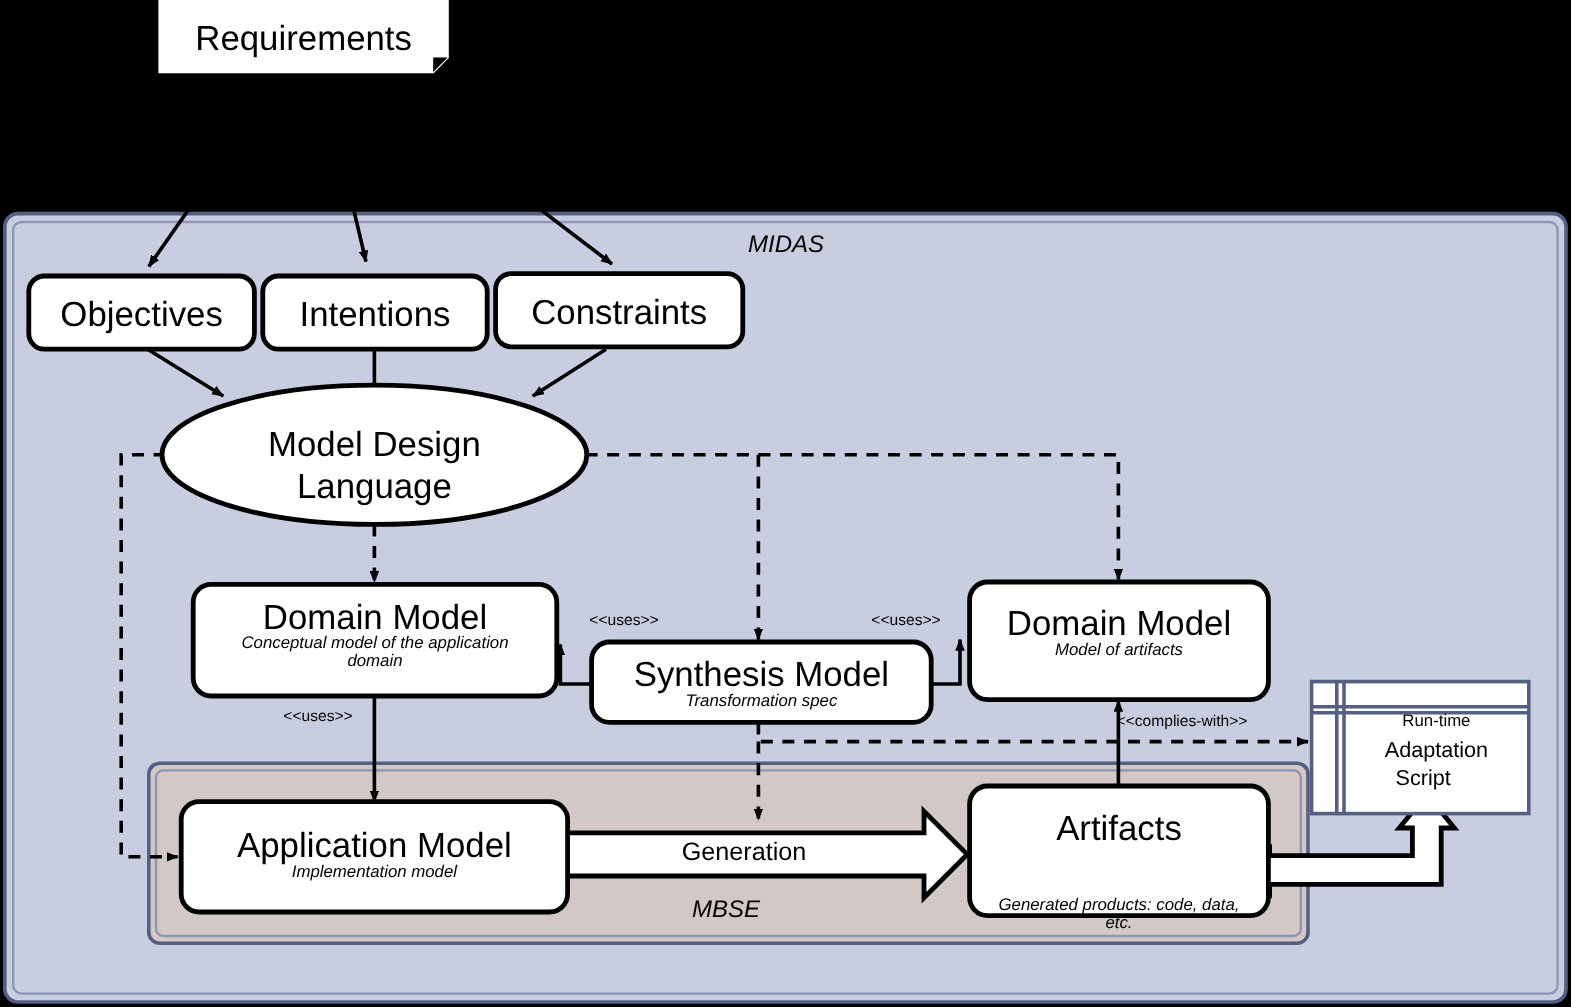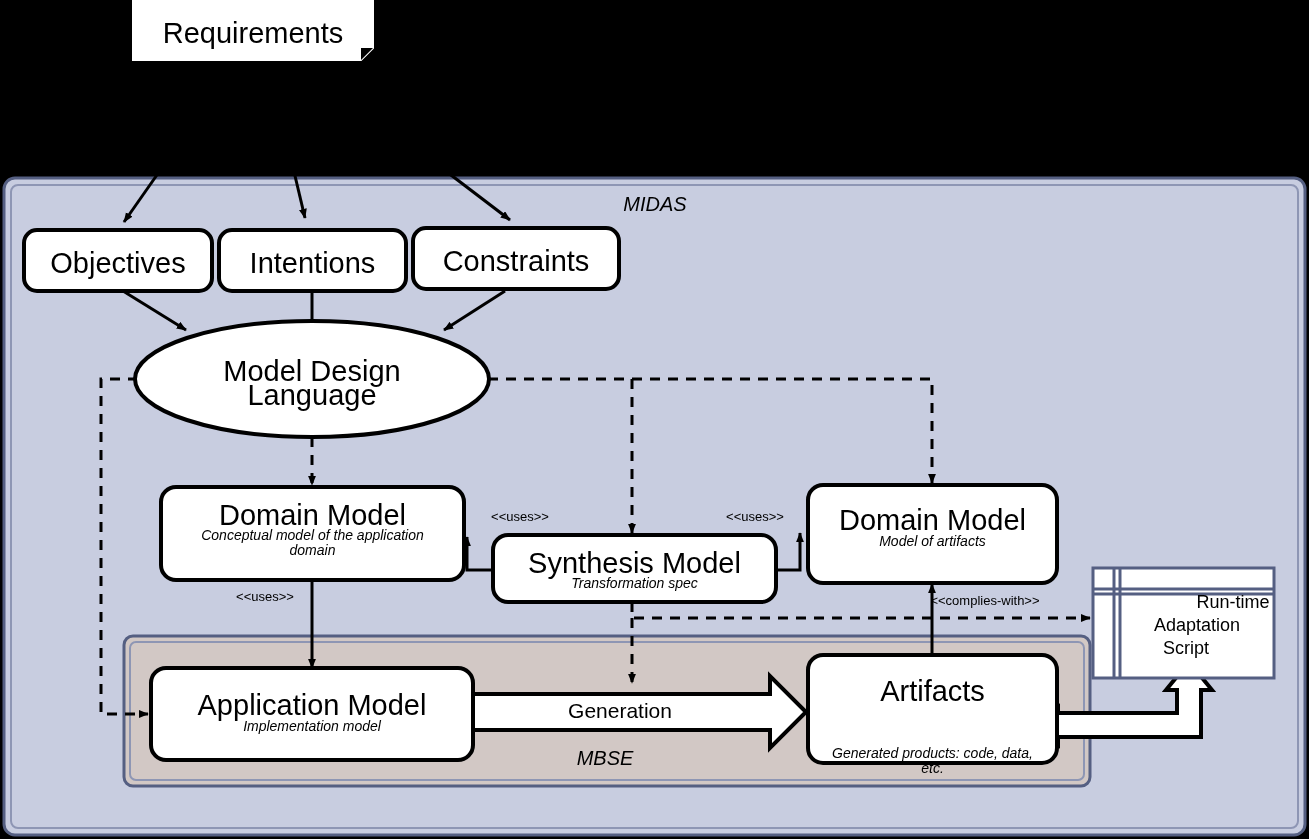"Language" div.lbl { top: 380px -> 391px }
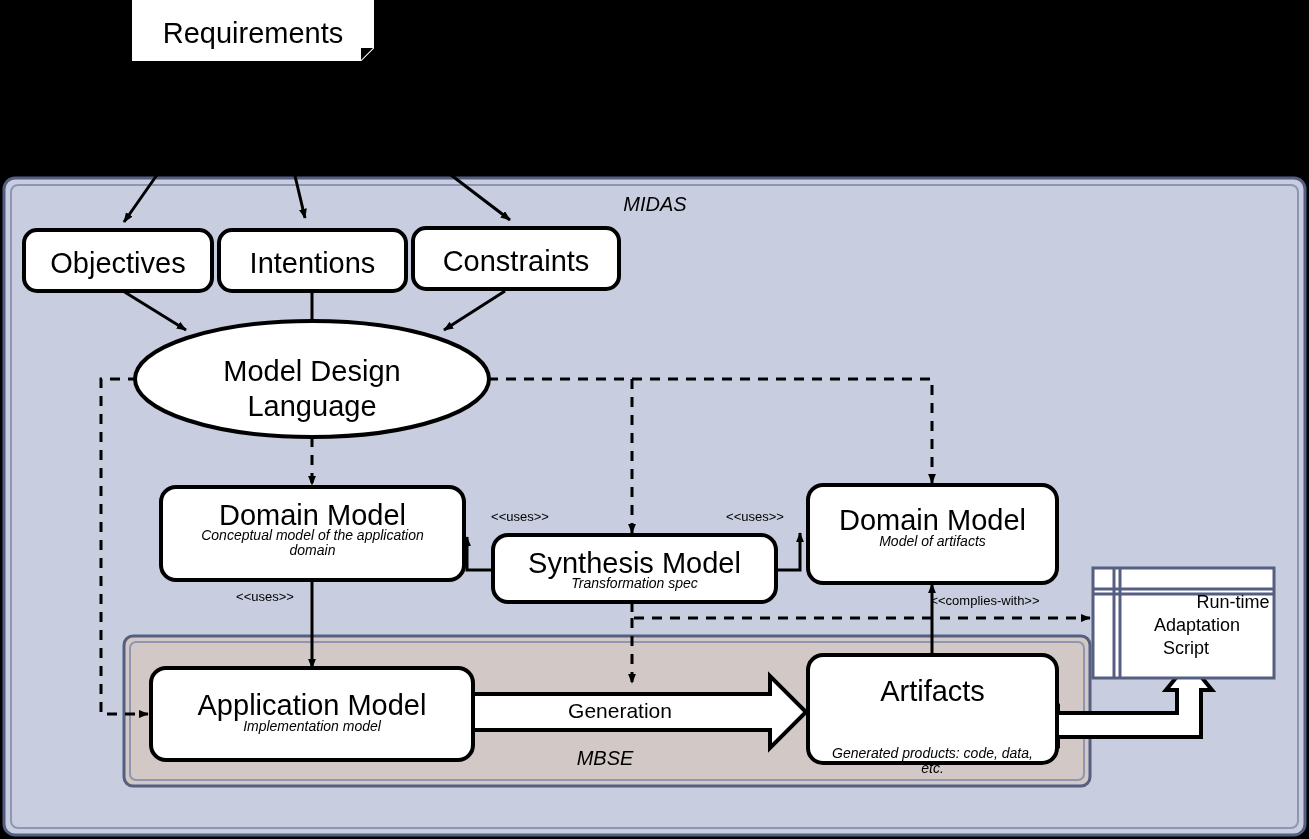"Run-time" div.lbl { font-size: 18px -> 14px; padding-left: 36px -> none }
